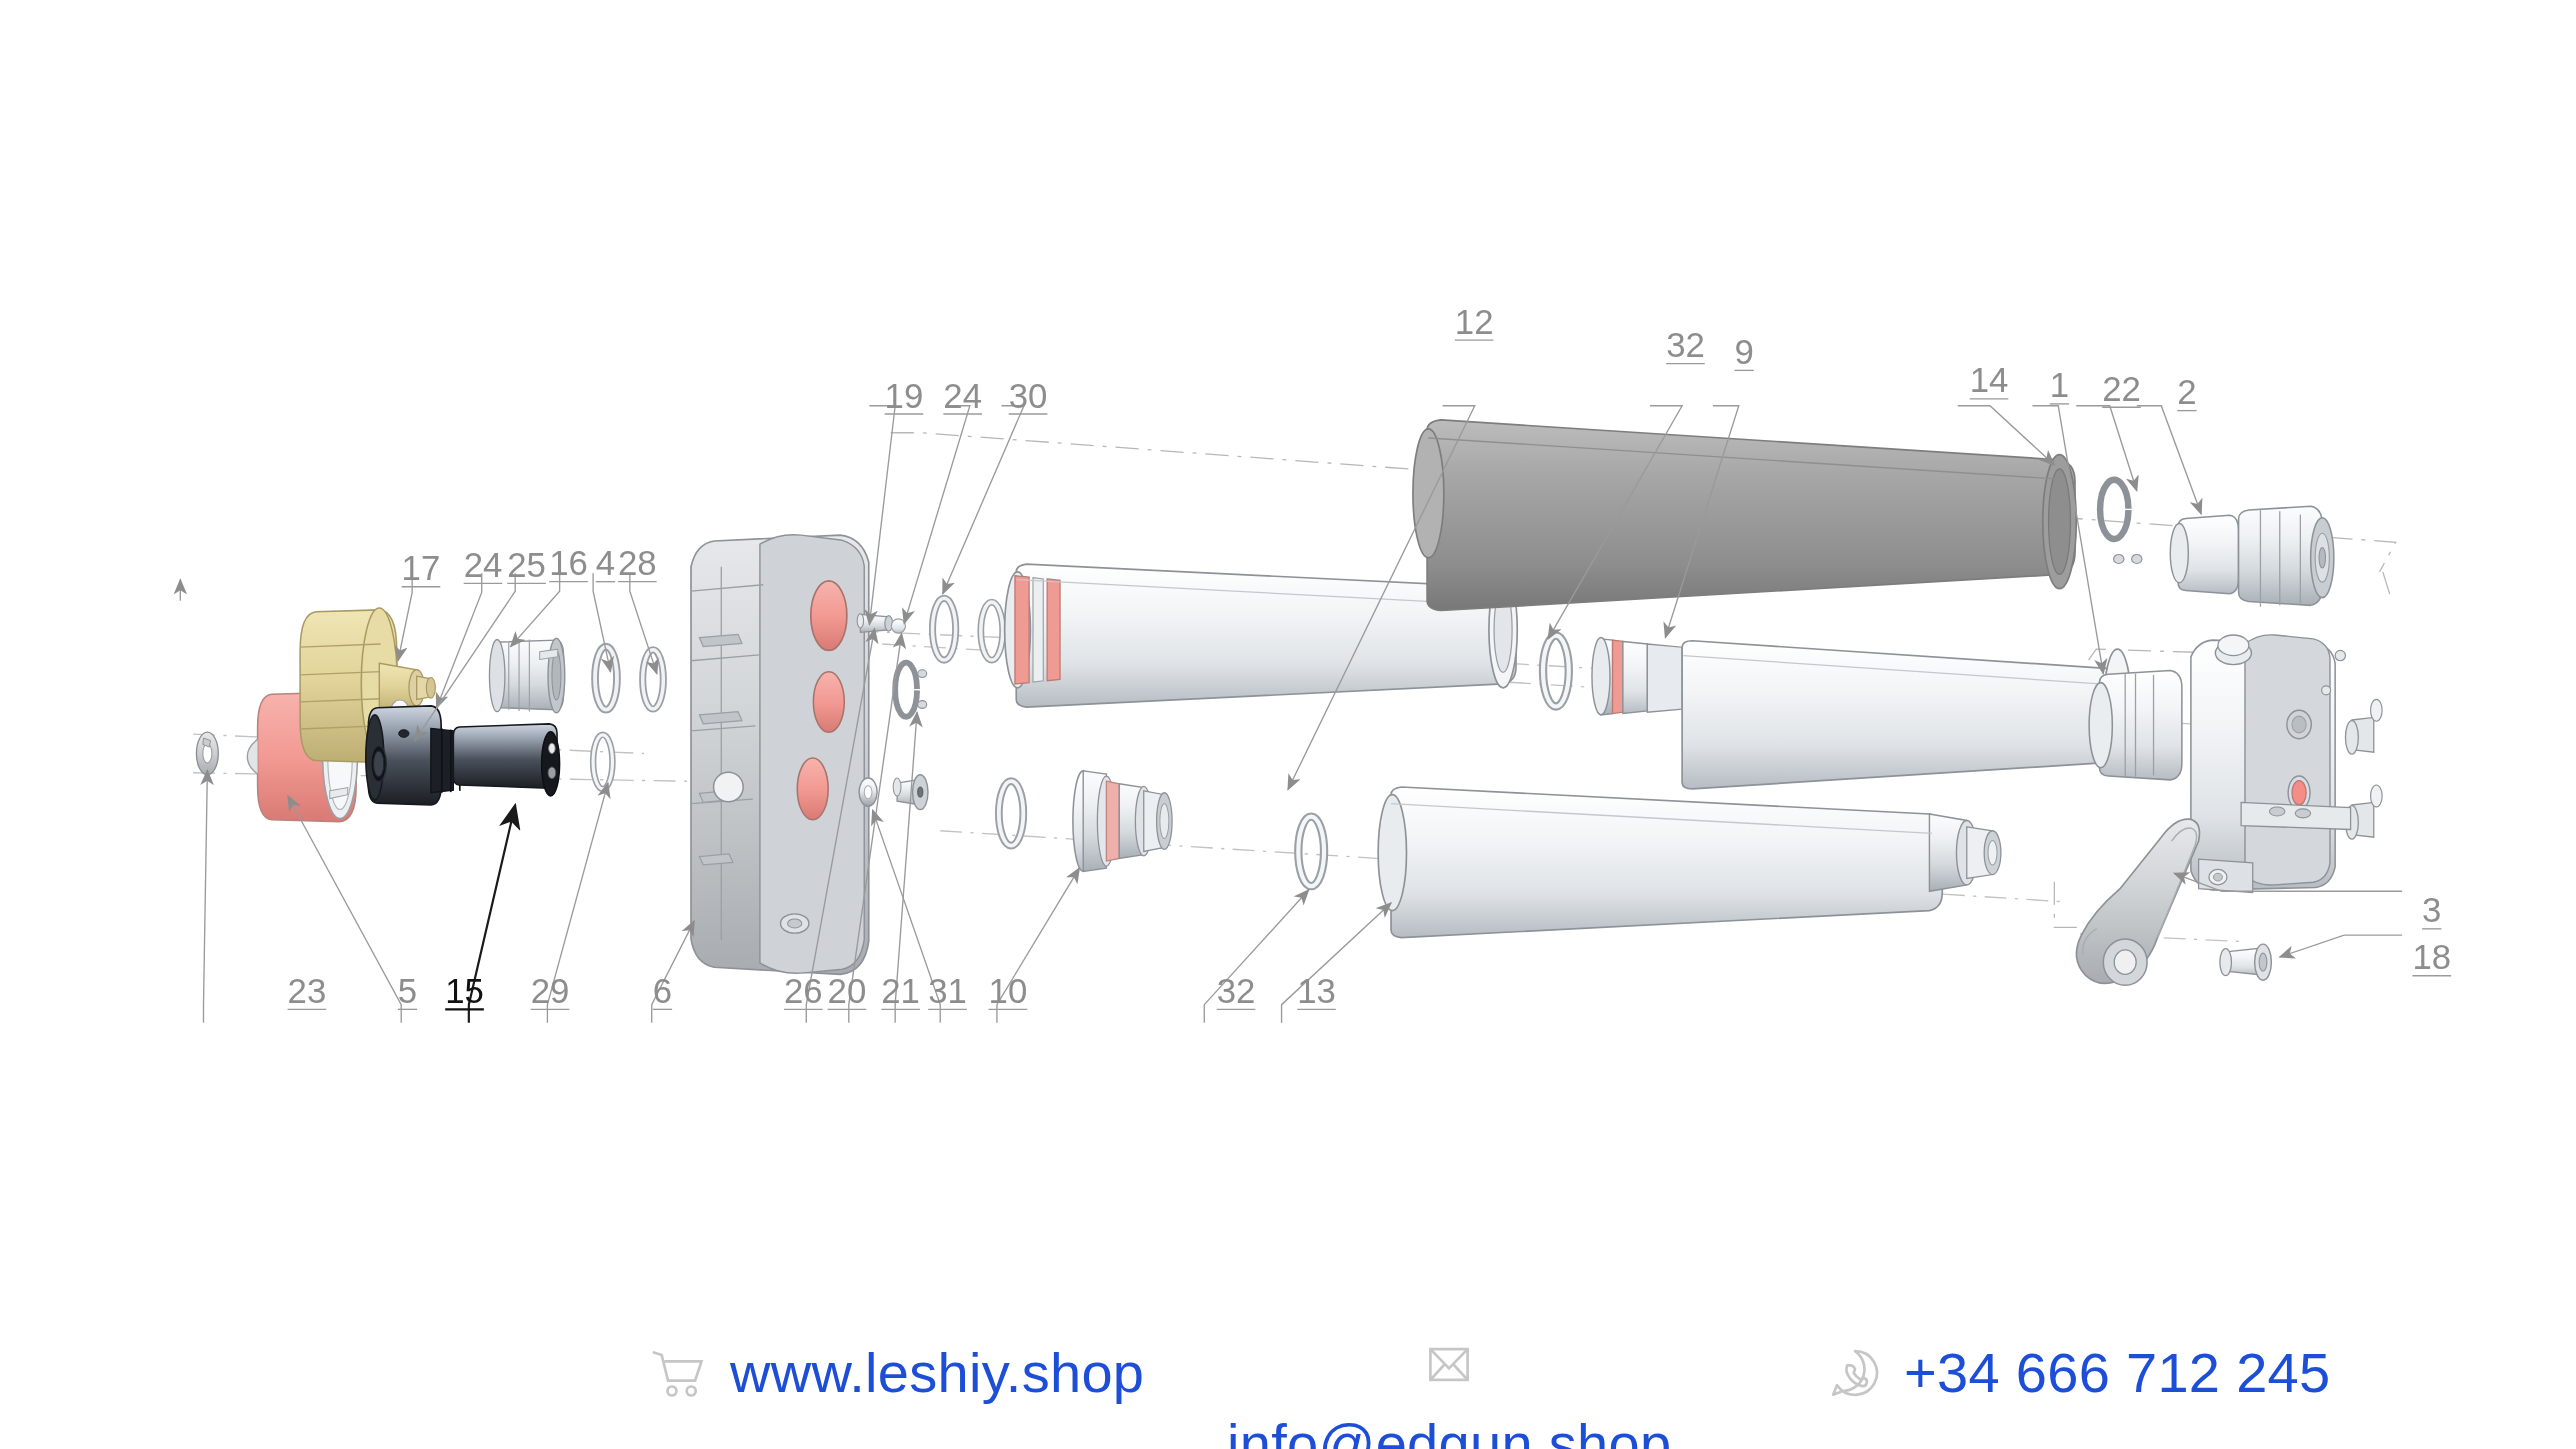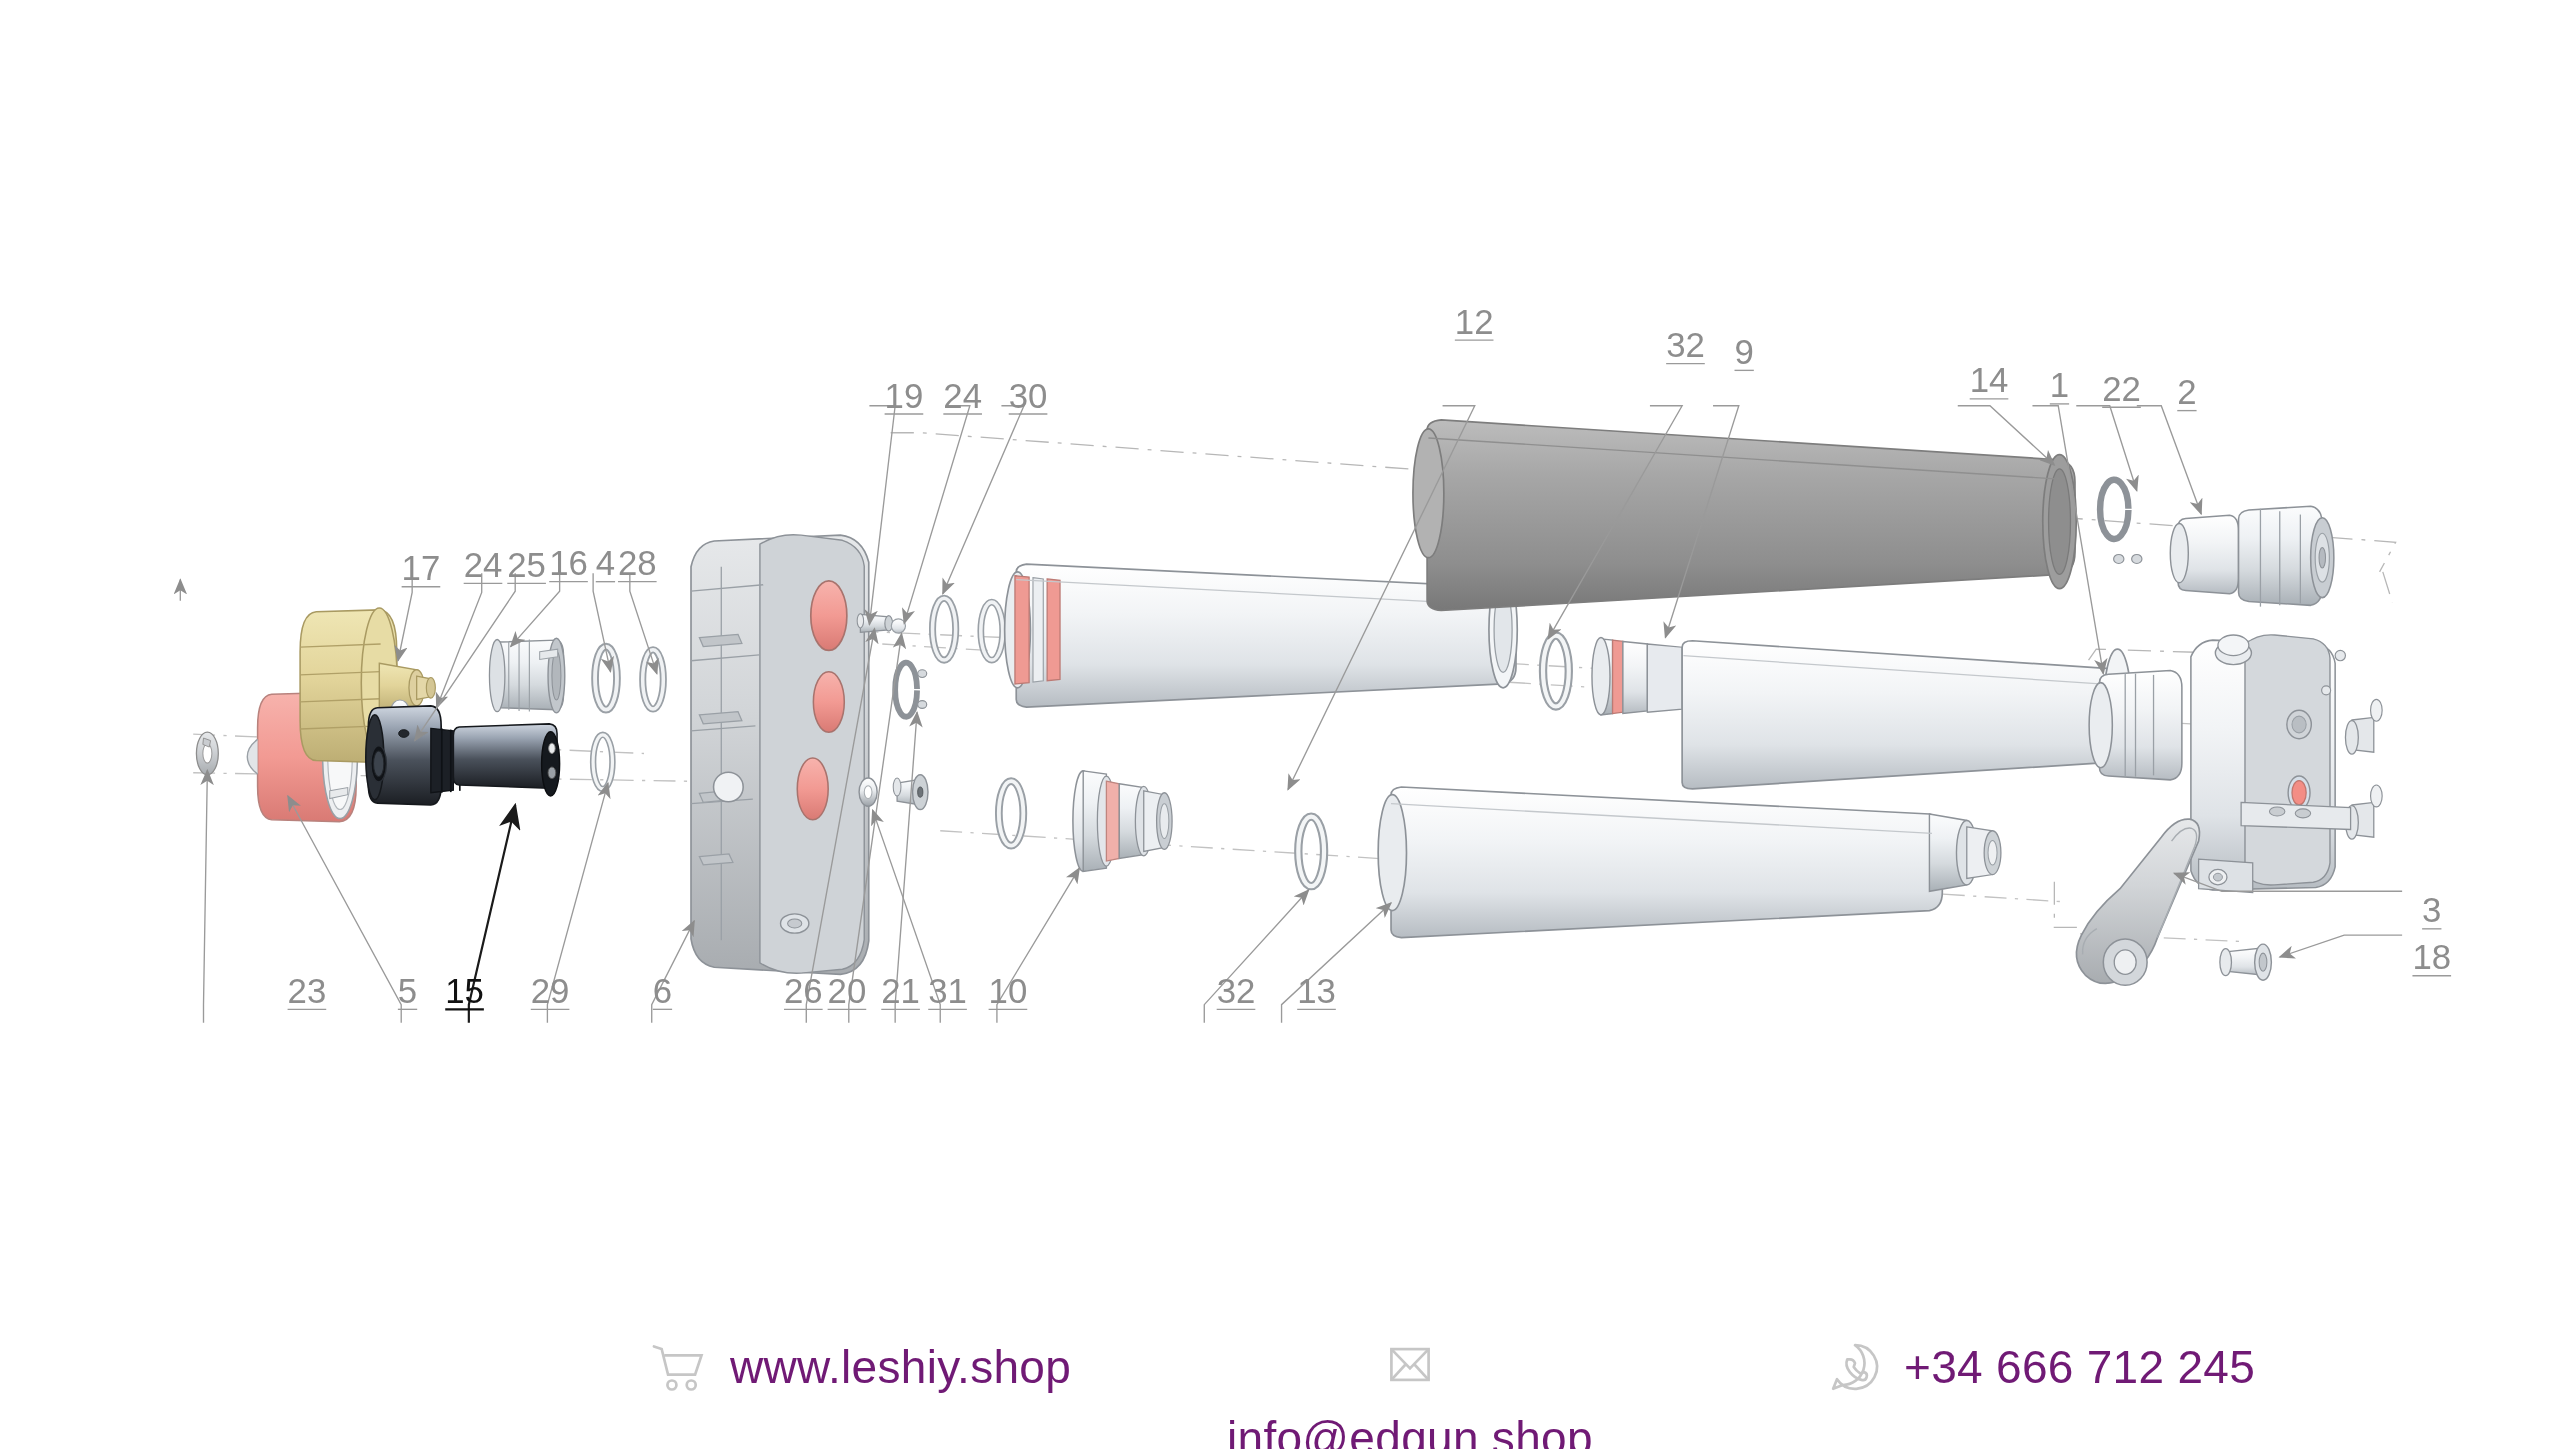"www.leshiy.shop" .f-txt { color: #701a75 -> #1d4ed8; font-size: 46px -> 56px }
